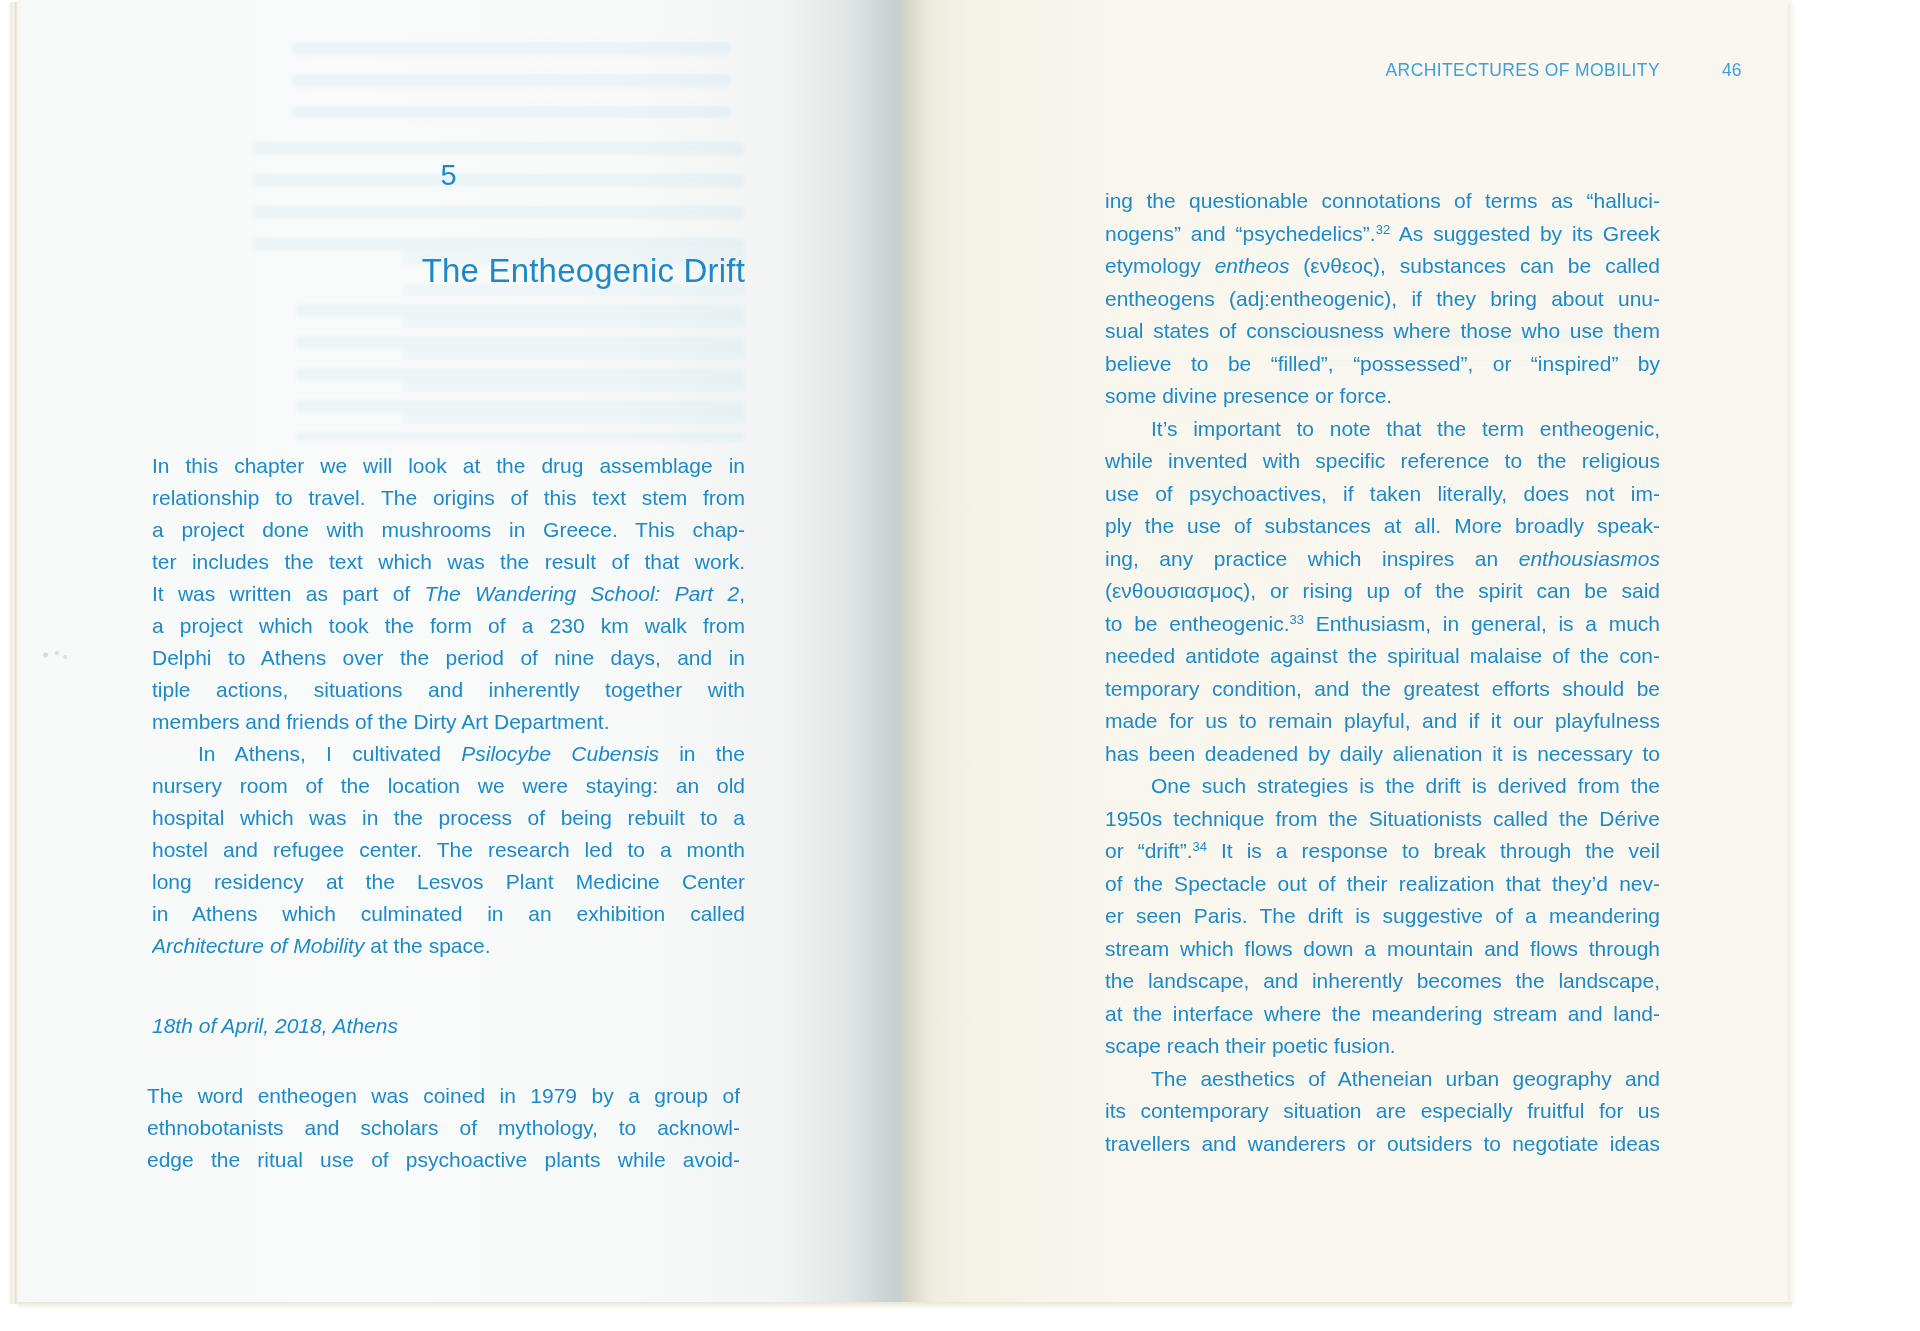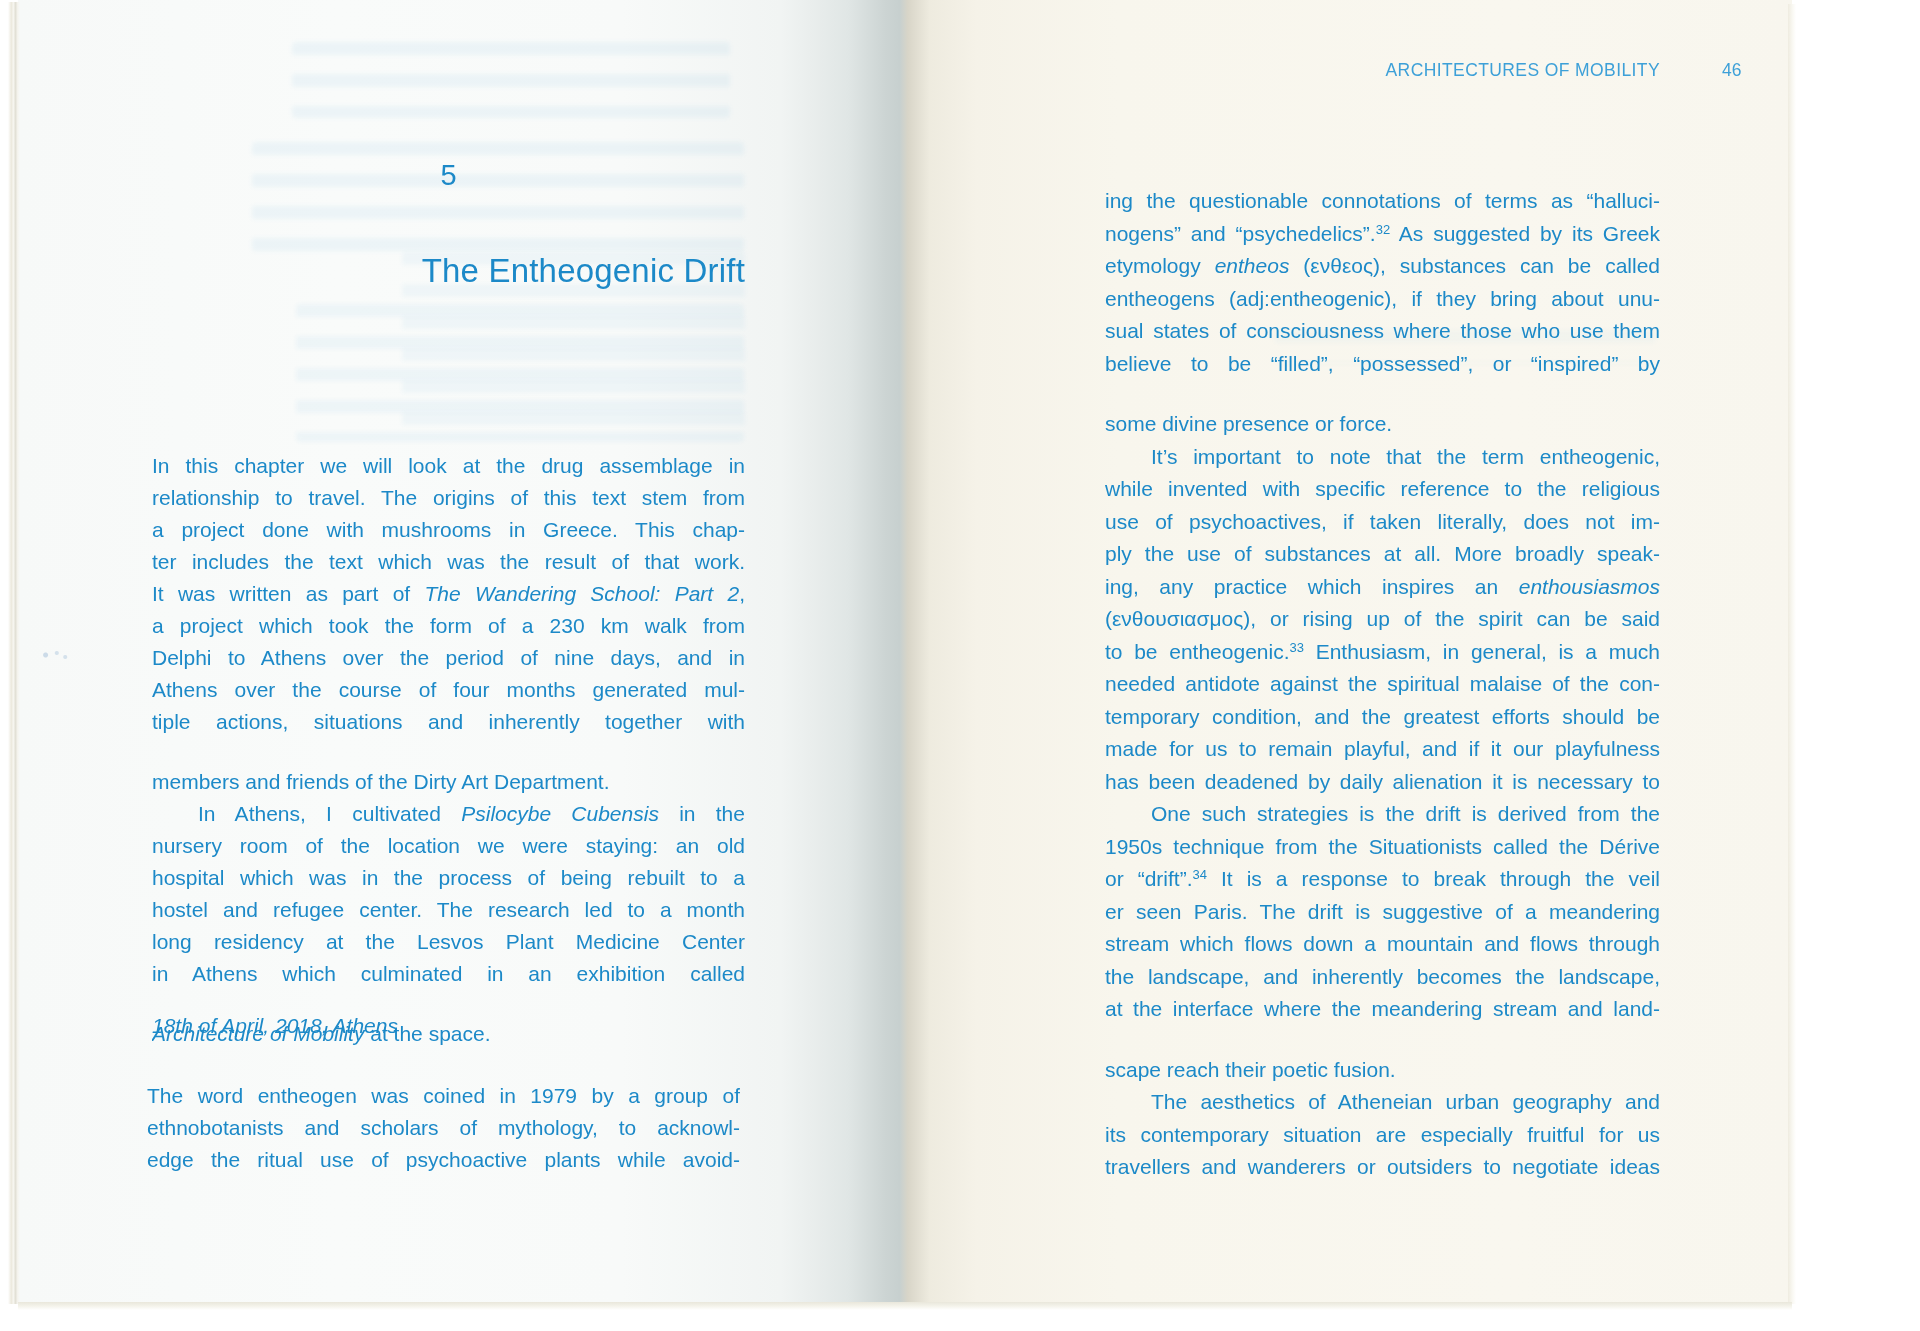"some divine presence or force." .line.rag { margin-top: 28px -> none }
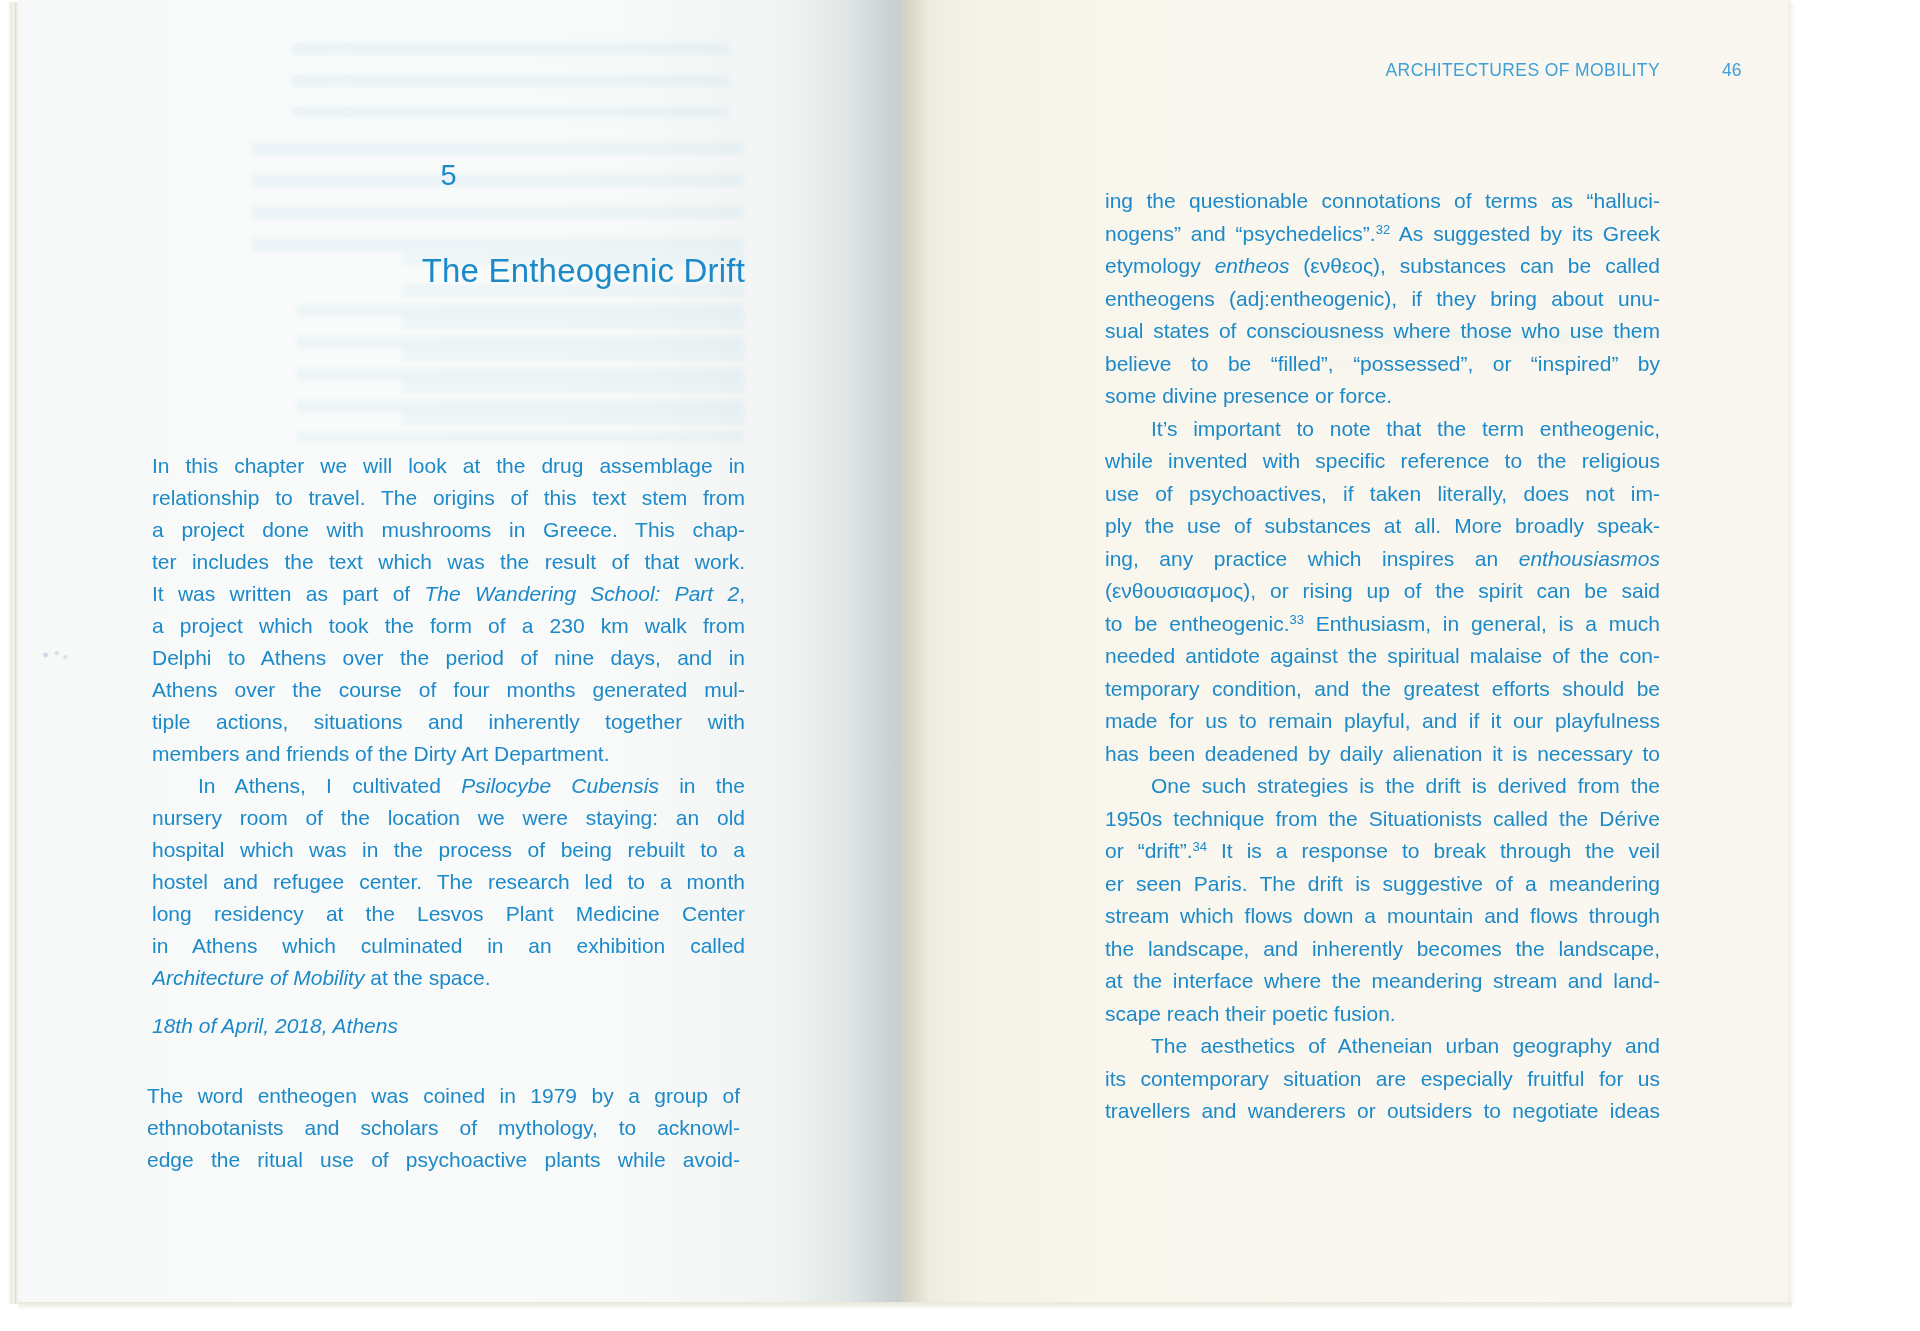"Athens over the course of" div.line { html: <div><span>Athens over the course of four months generated mul-</span></div> -> none }
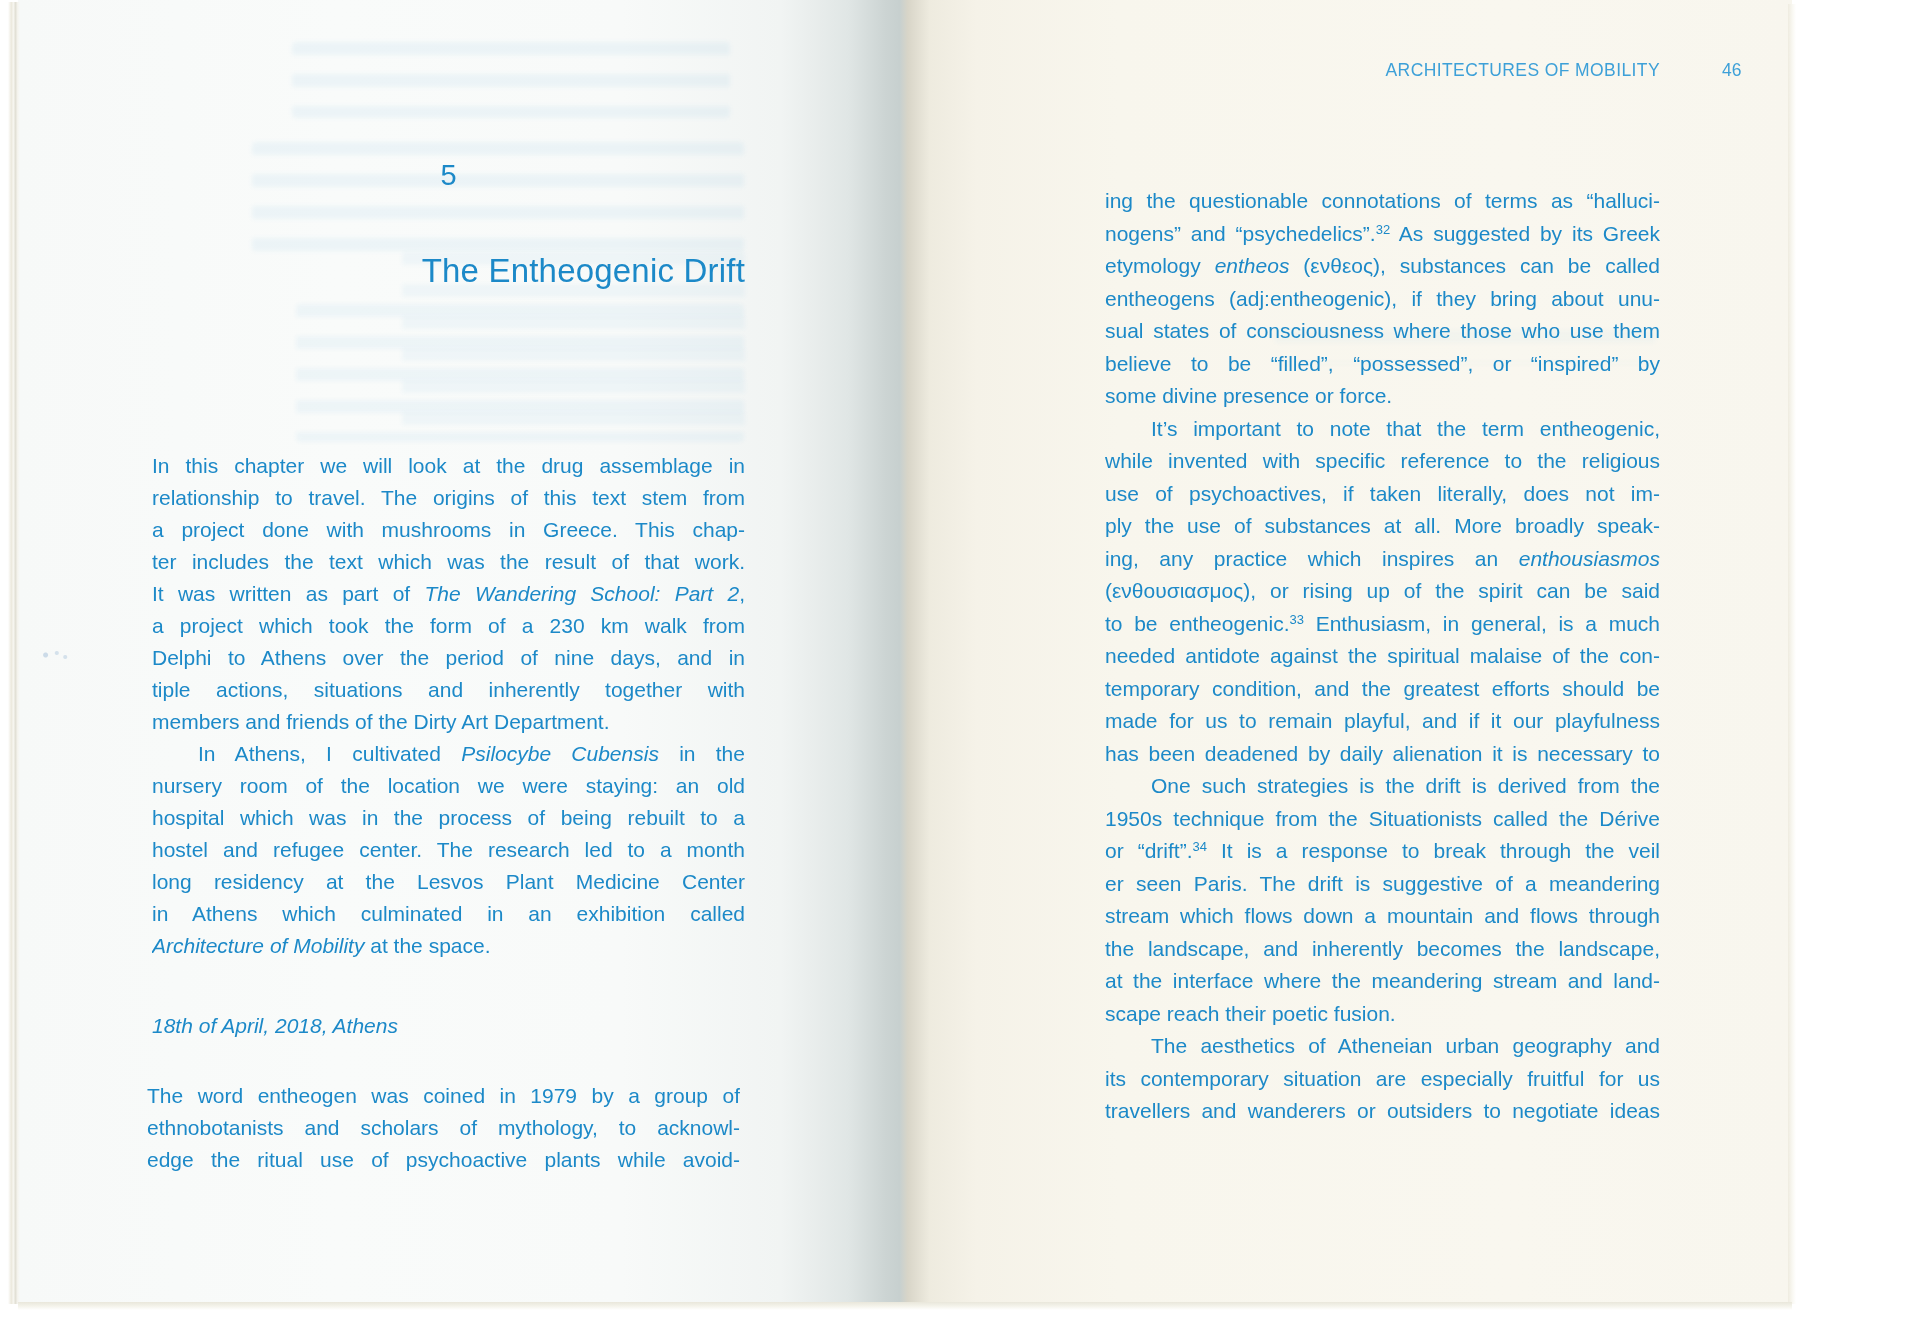"of the Spectacle out of" div.line { html: none -> <div><span>of the Spectacle out of their realization that they’d nev-</span></div> }
